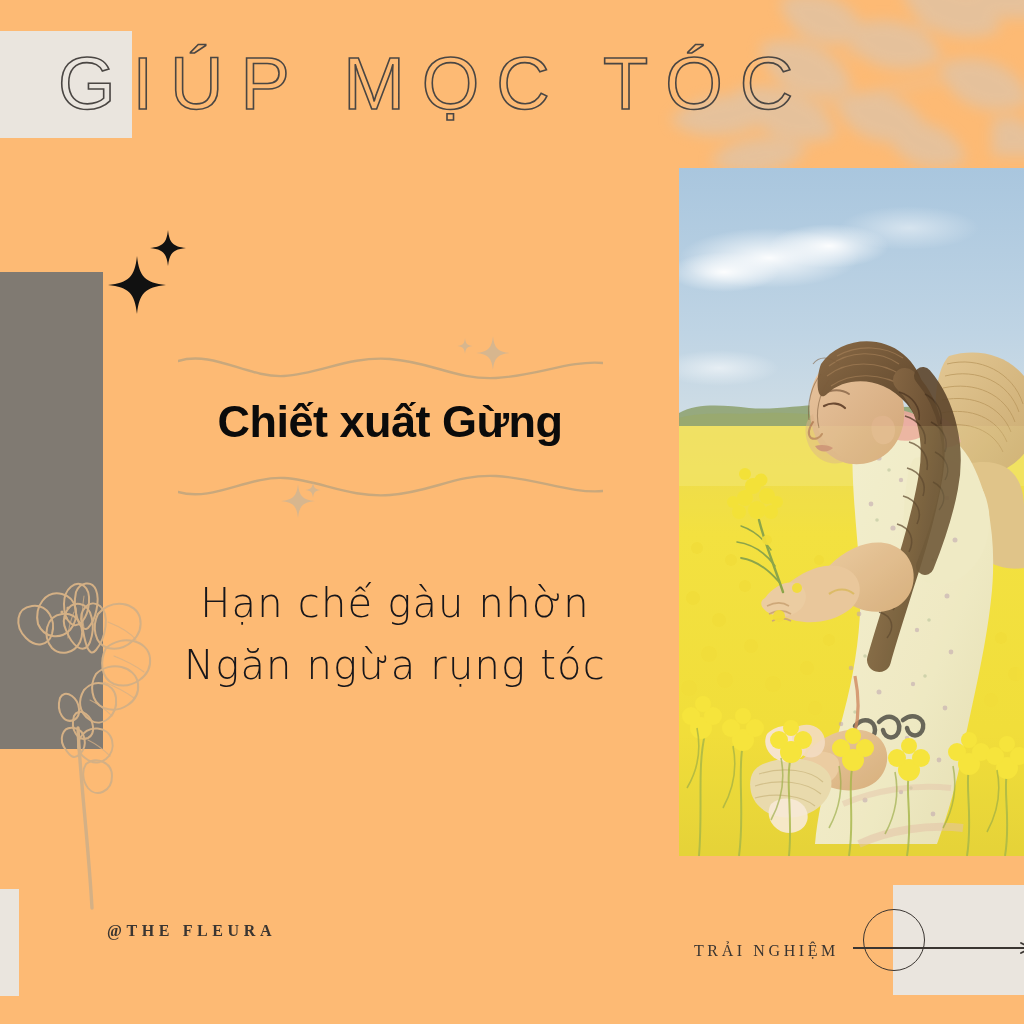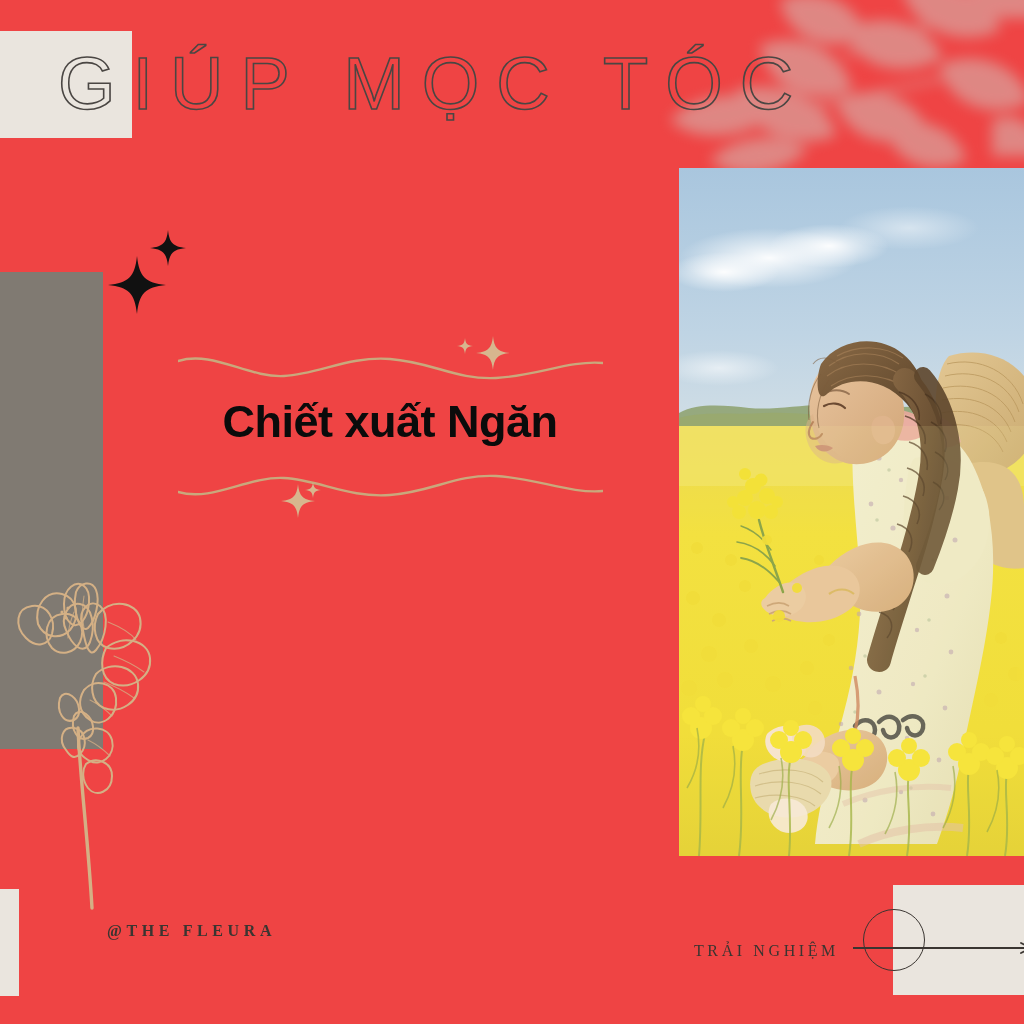"GIÚP MỌC TÓC" .stage { background: #ef4444 -> #fdba74 }
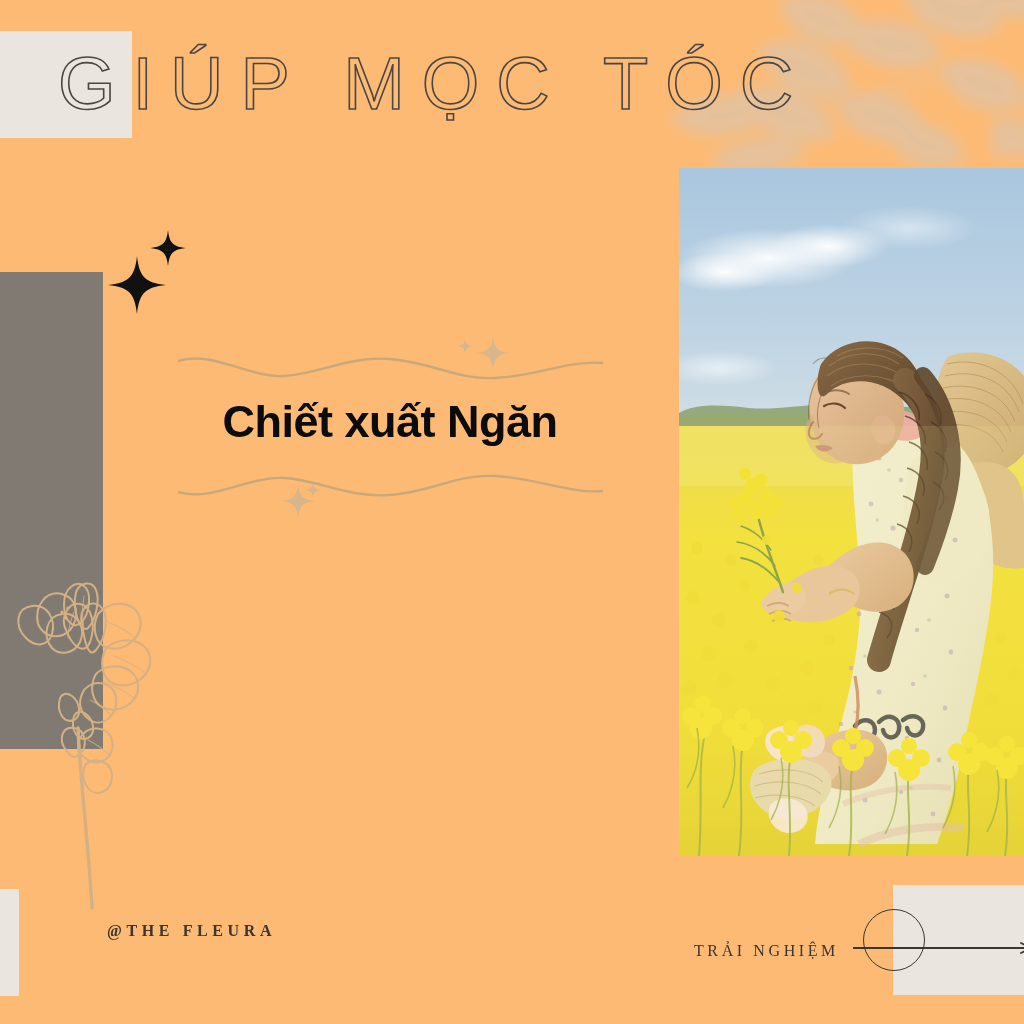"Chiết xuất Ngăn" div.product-title { text: Ngăn -> Gừng }
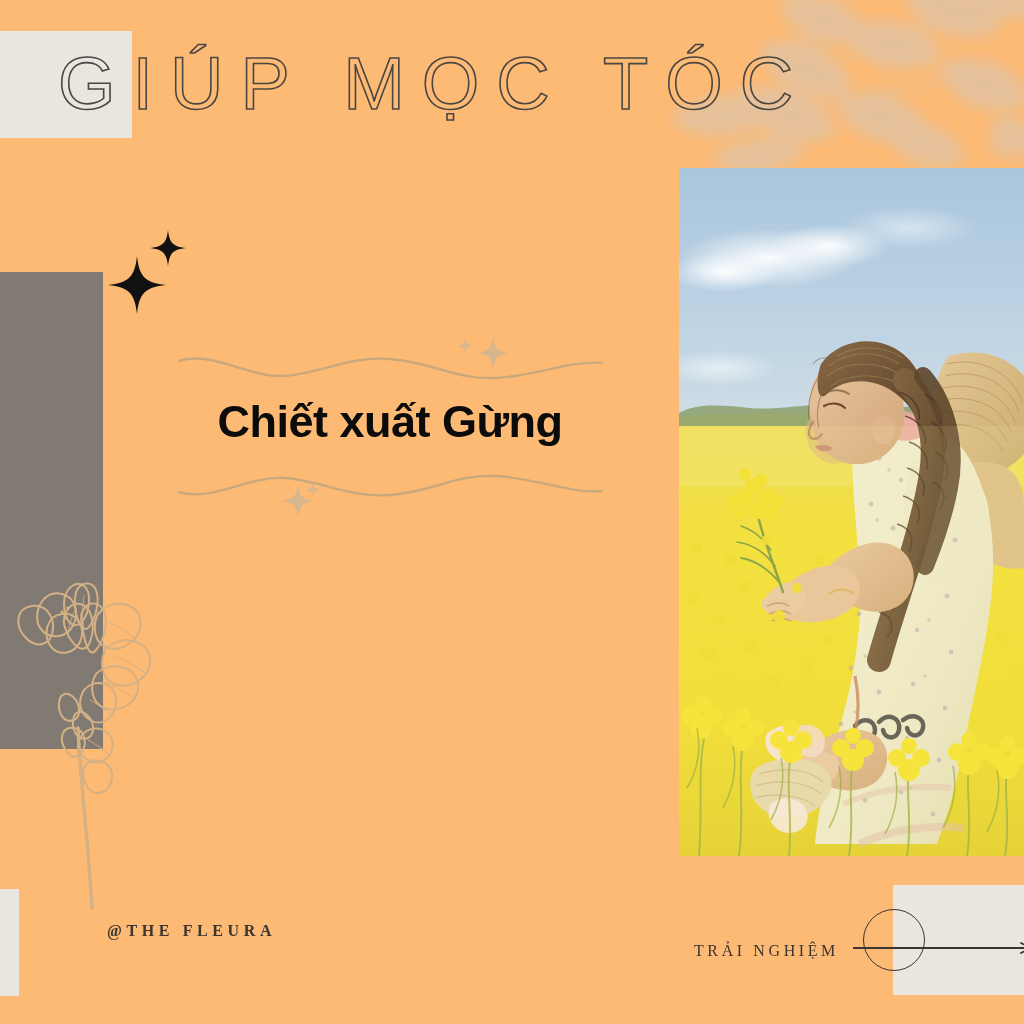"Hạn chế gàu nhờn" div.benefits { html: none -> <div> <div>Hạn chế gàu nhờn</div> <div>Ngăn ngừa rụng tóc</div> </div> }
